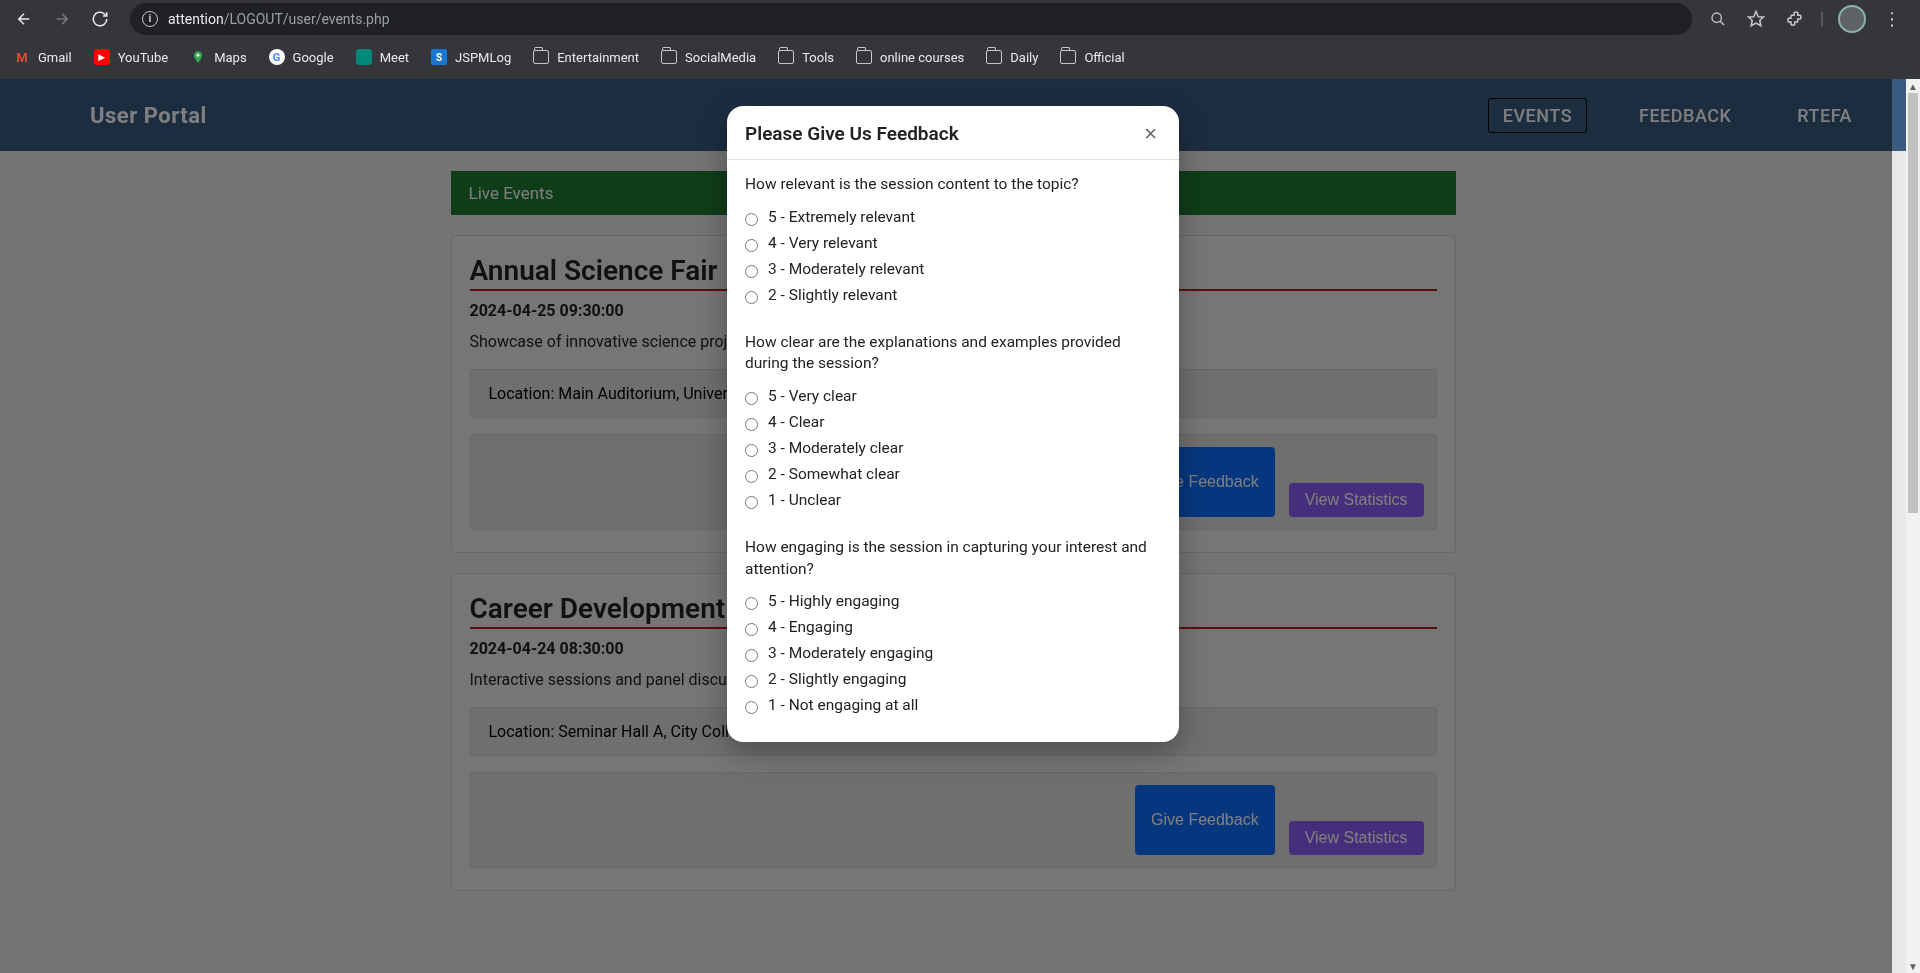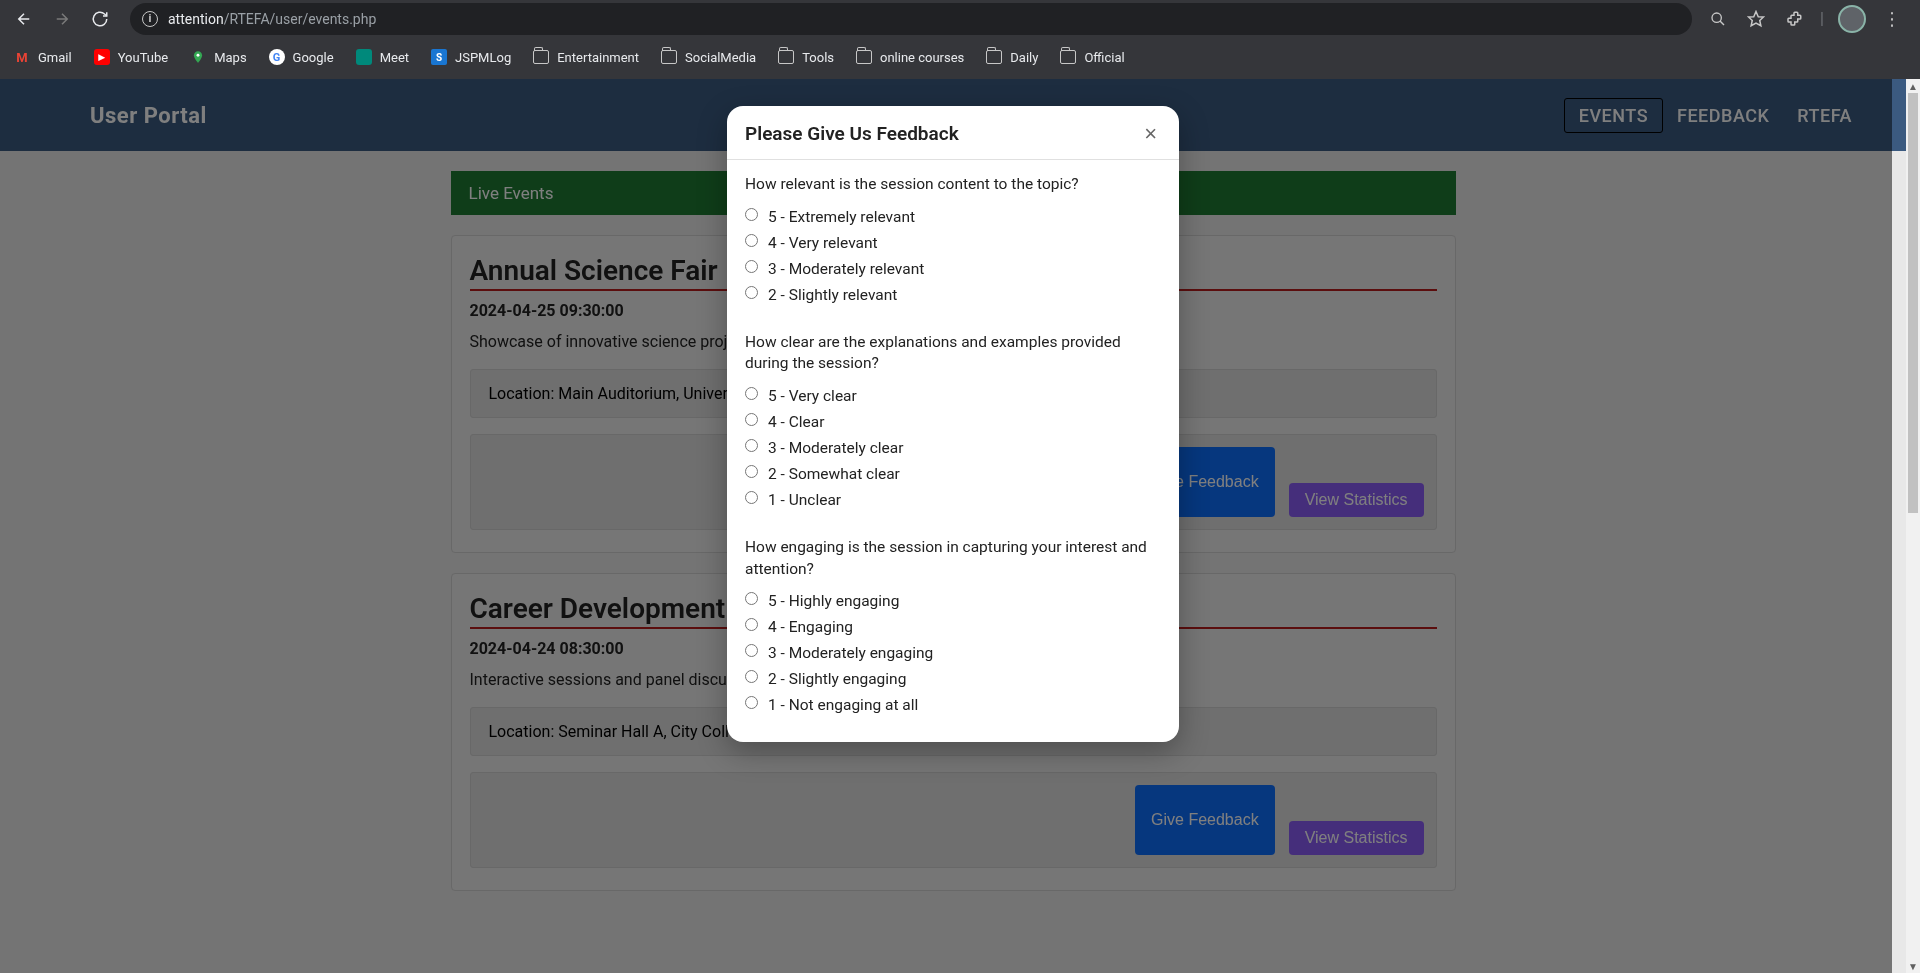"/RTEFA/user/events.php" span.dim { text: /RTEFA/user/events.php -> /LOGOUT/user/events.php }
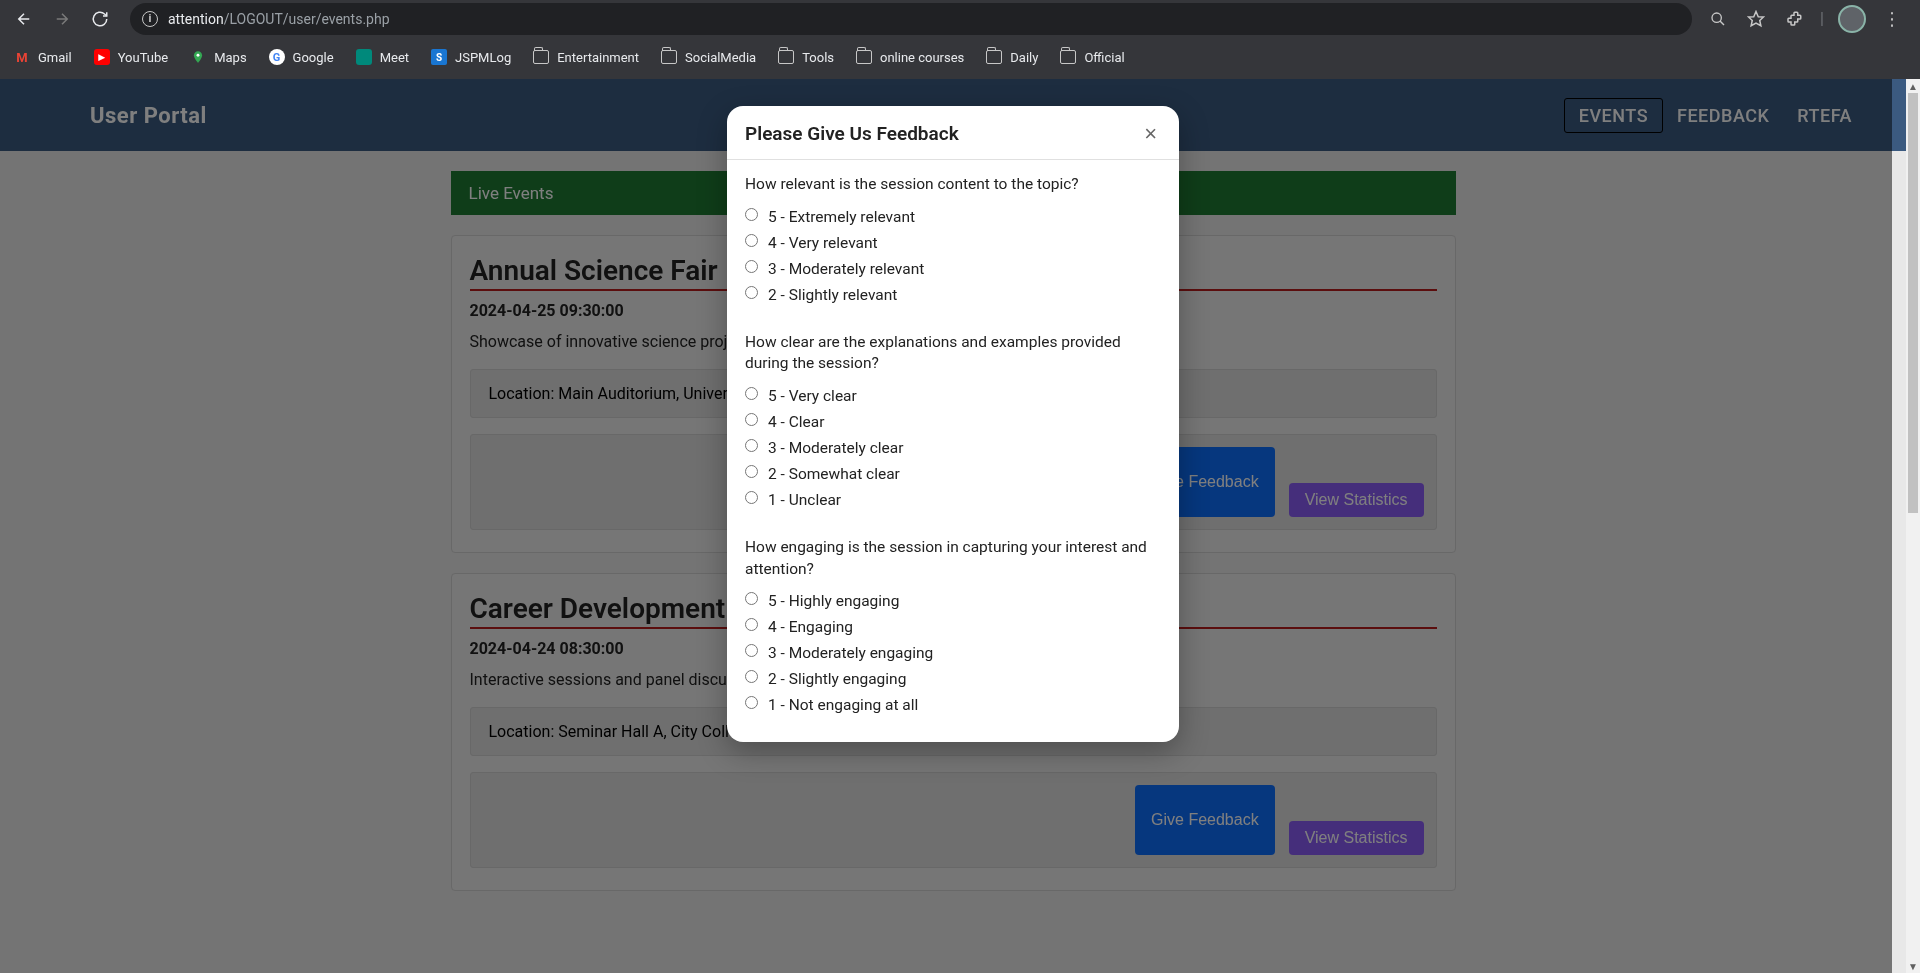"EVENTS" .app-nav { gap: none -> 38px }
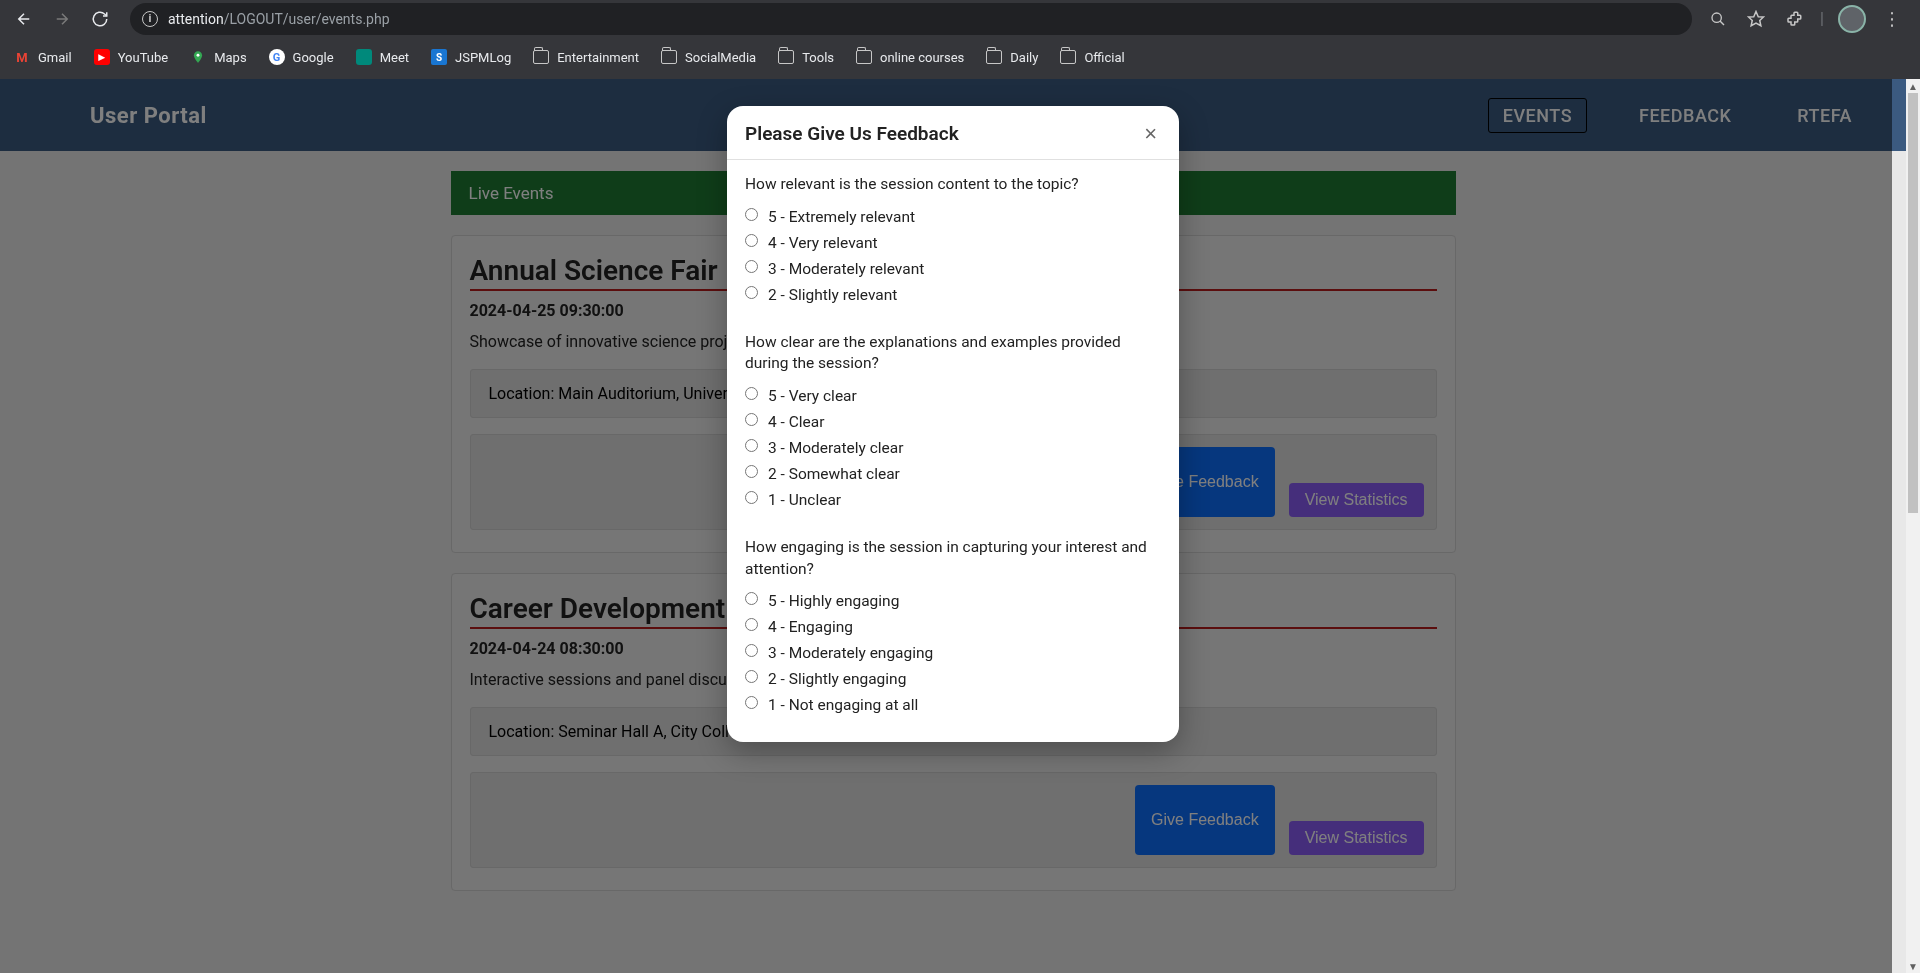"5 - Extremely relevant" .option { align-items: flex-start -> flex-end }
